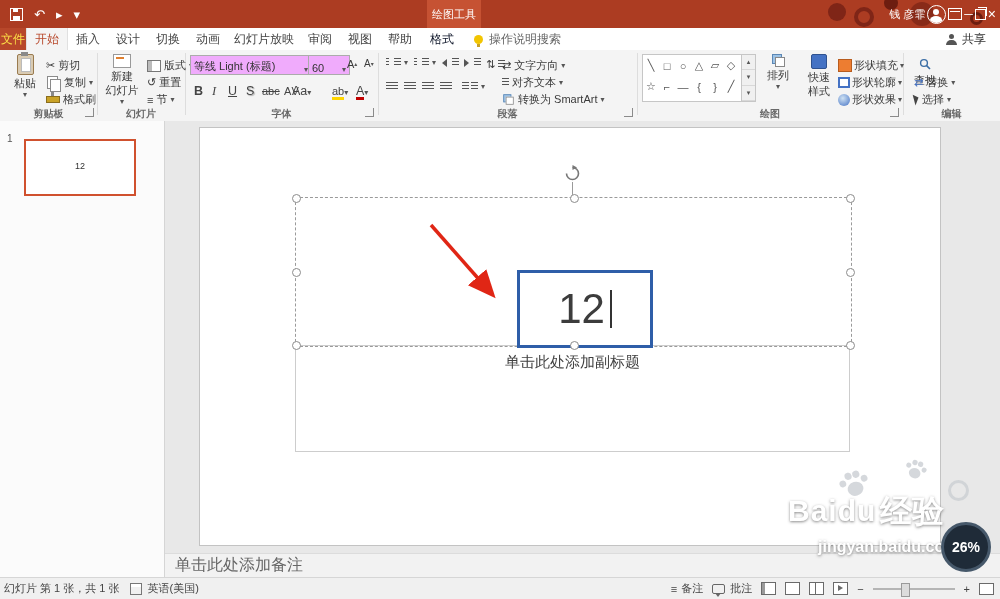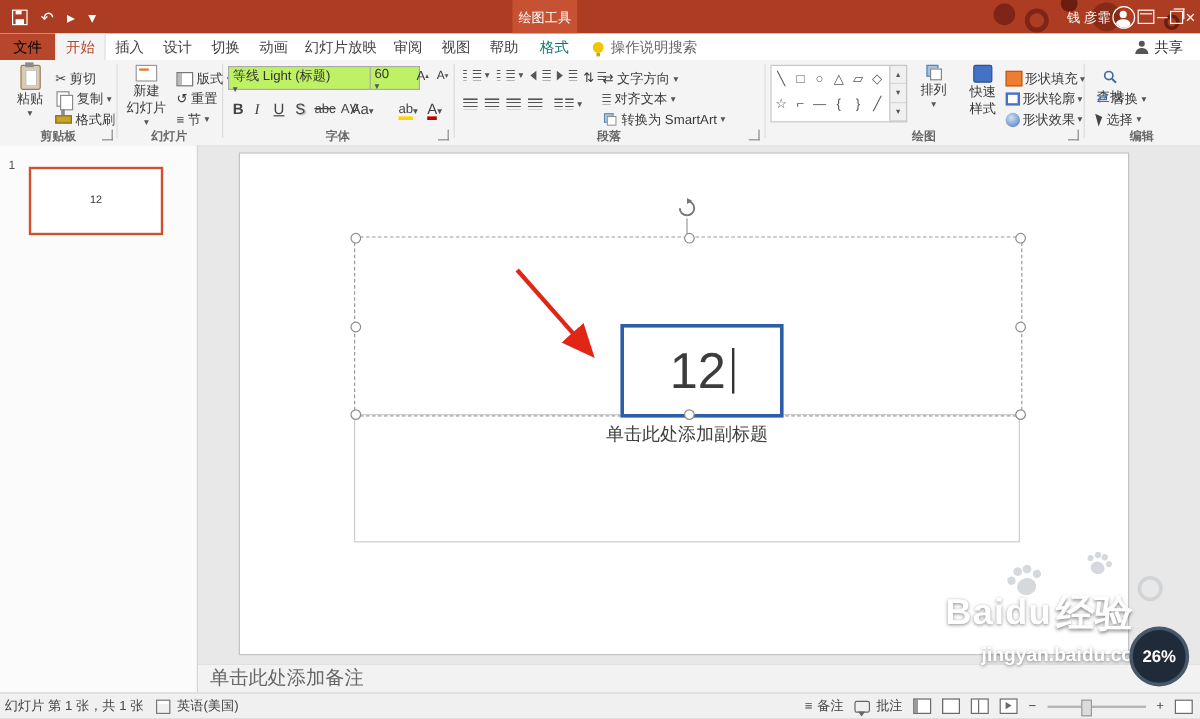"文件" .tab.file { color: #000000 -> #fde047; width: 46px -> 26px }
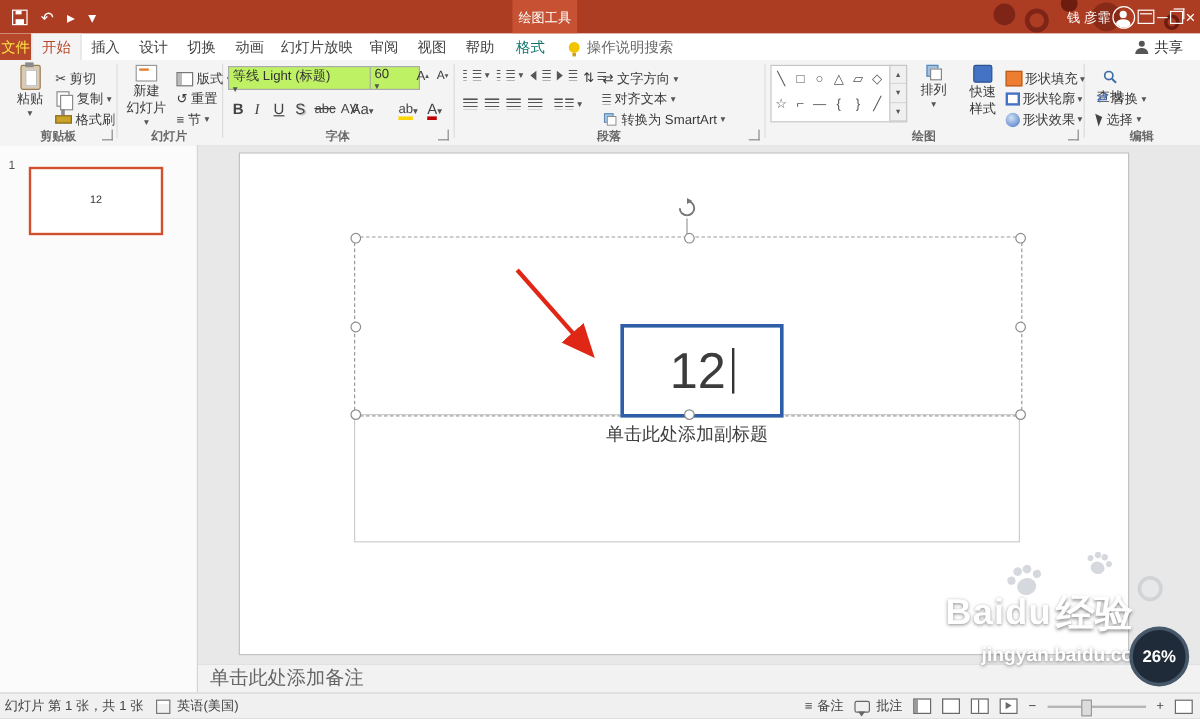"格式" .tab.fmt { color: #0f766e -> #0f172a }
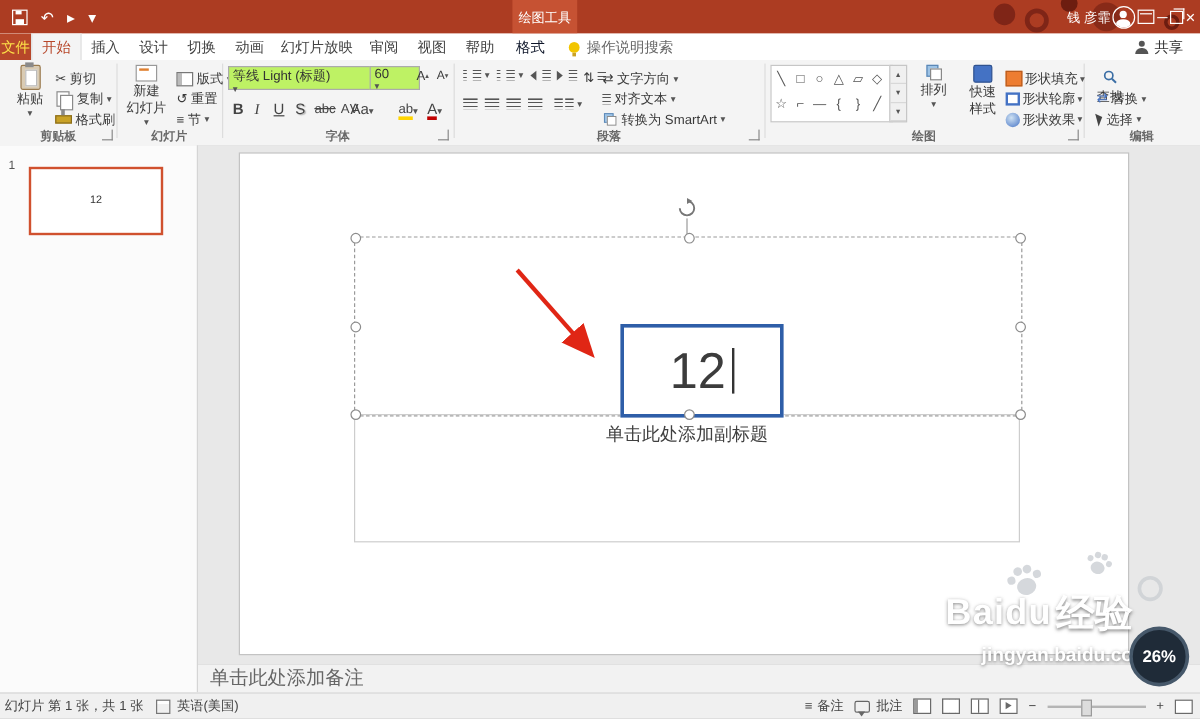"等线 Light (标题)" .combo { align-items: flex-start -> flex-end; background: #bef264 -> #f0abfc; flex-direction: column -> none }
